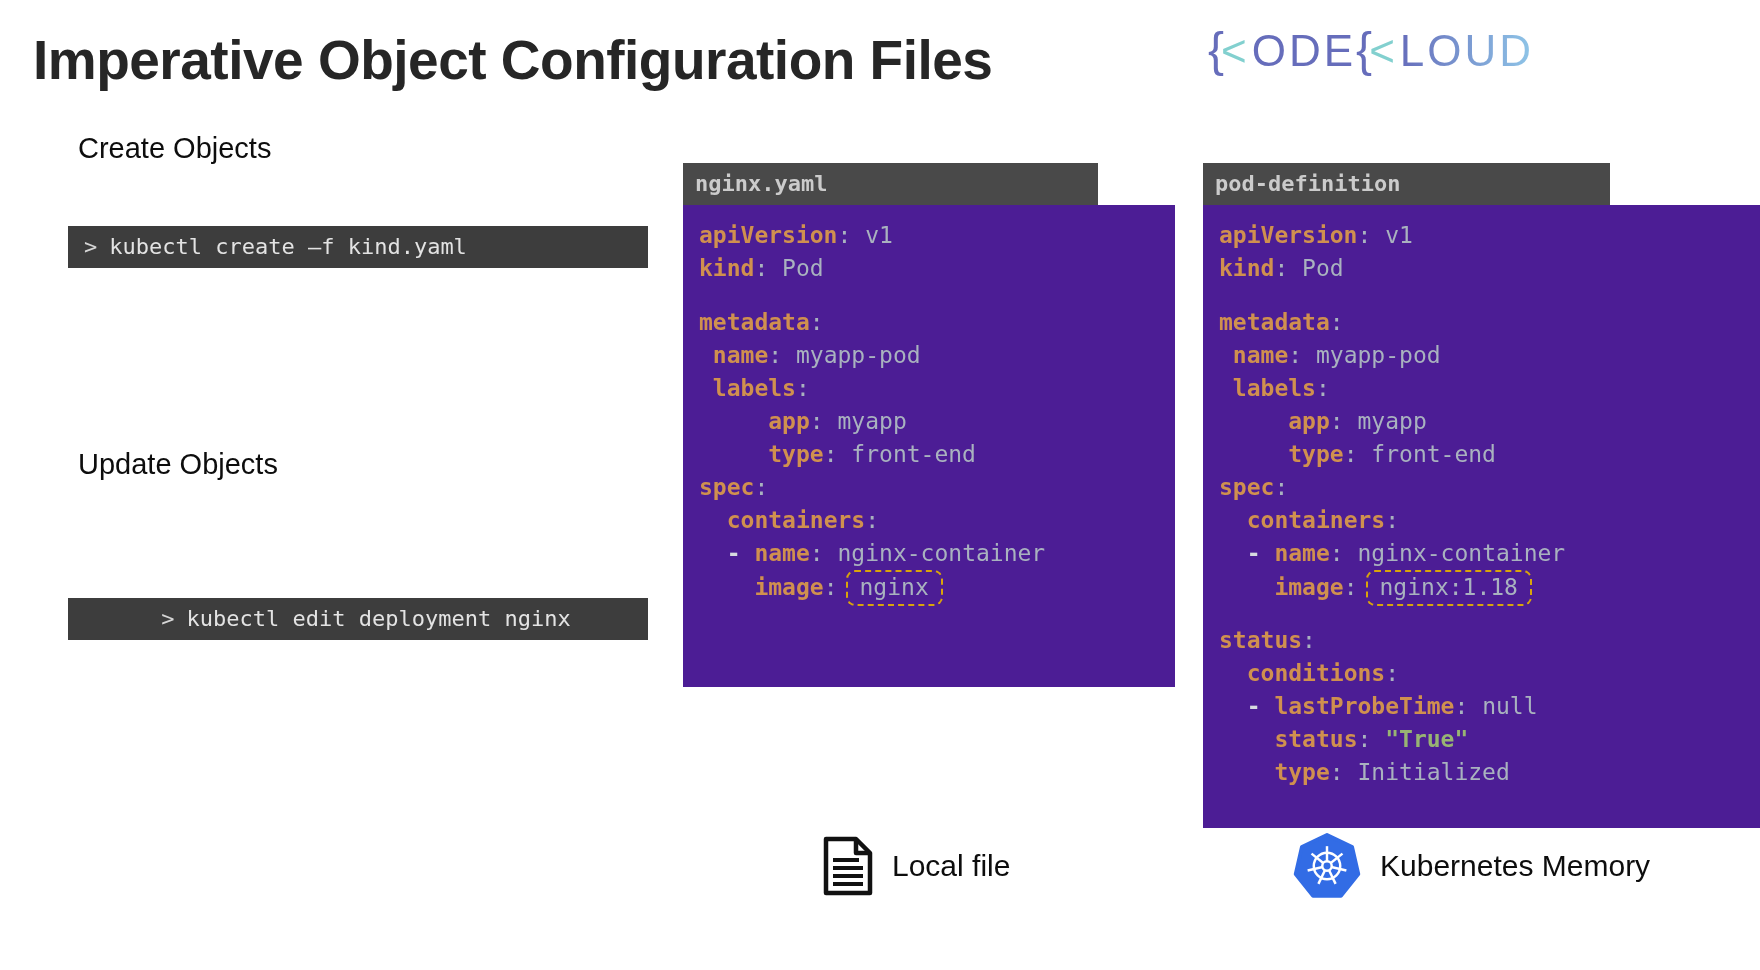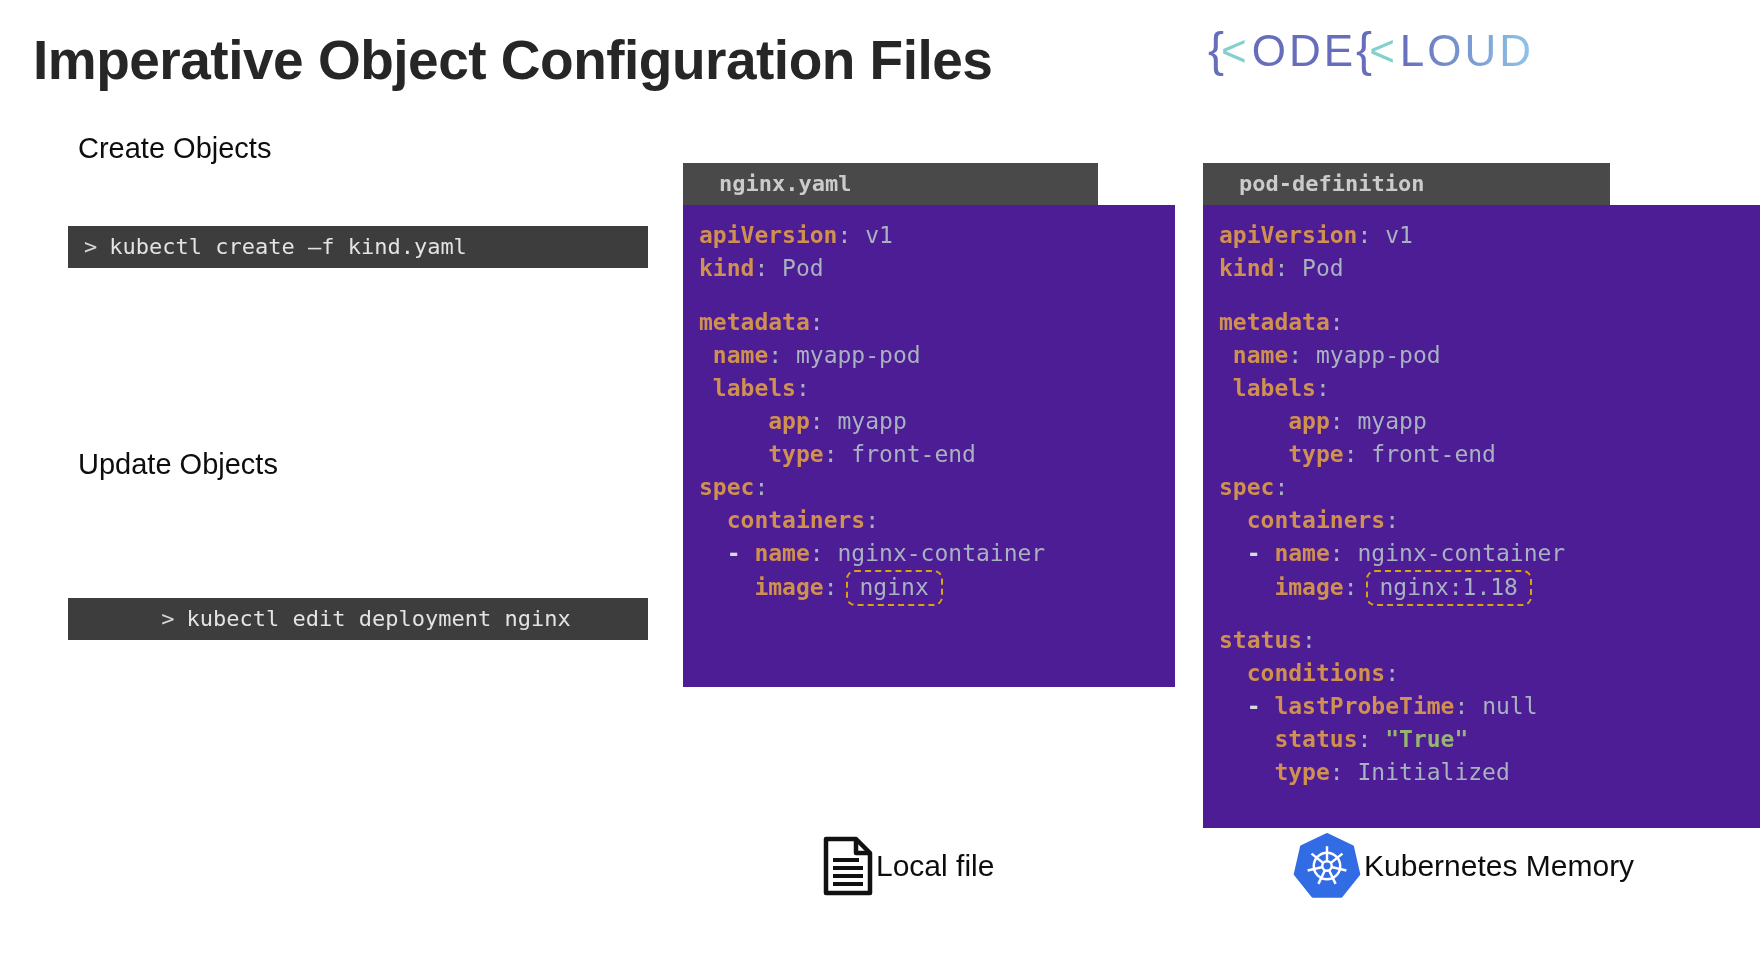"nginx.yaml" .panel-tab { padding-left: 36px -> 12px }
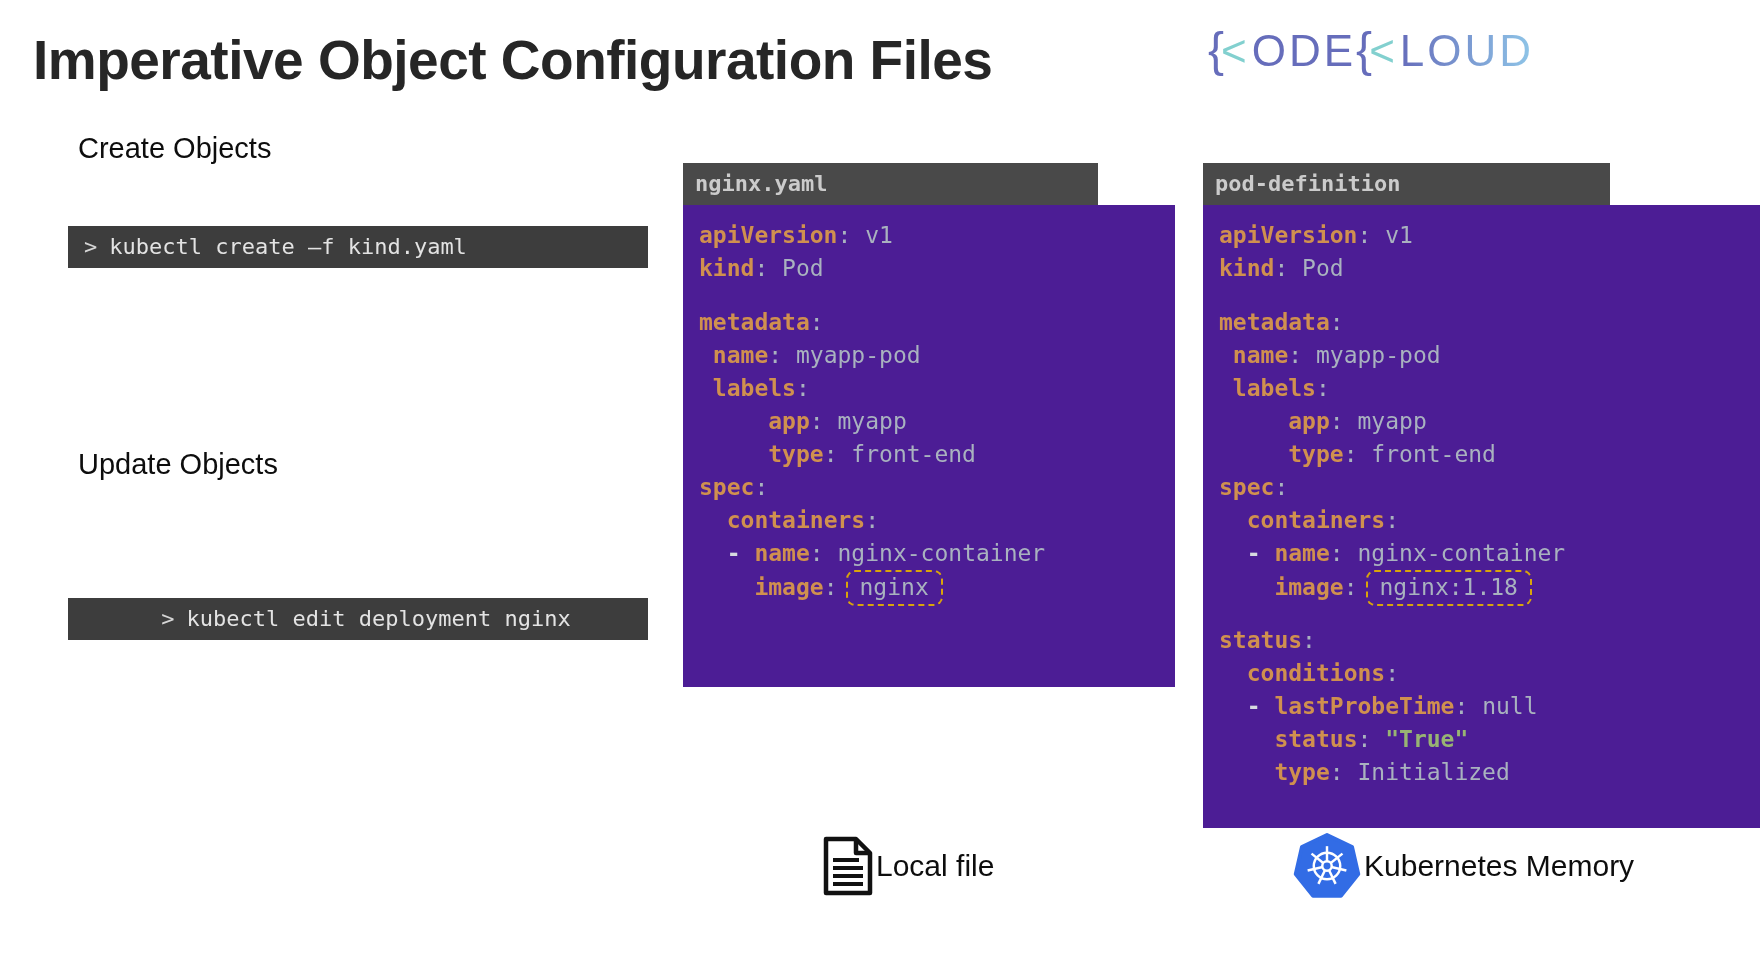"Local file" .caption { gap: 2px -> 18px }
